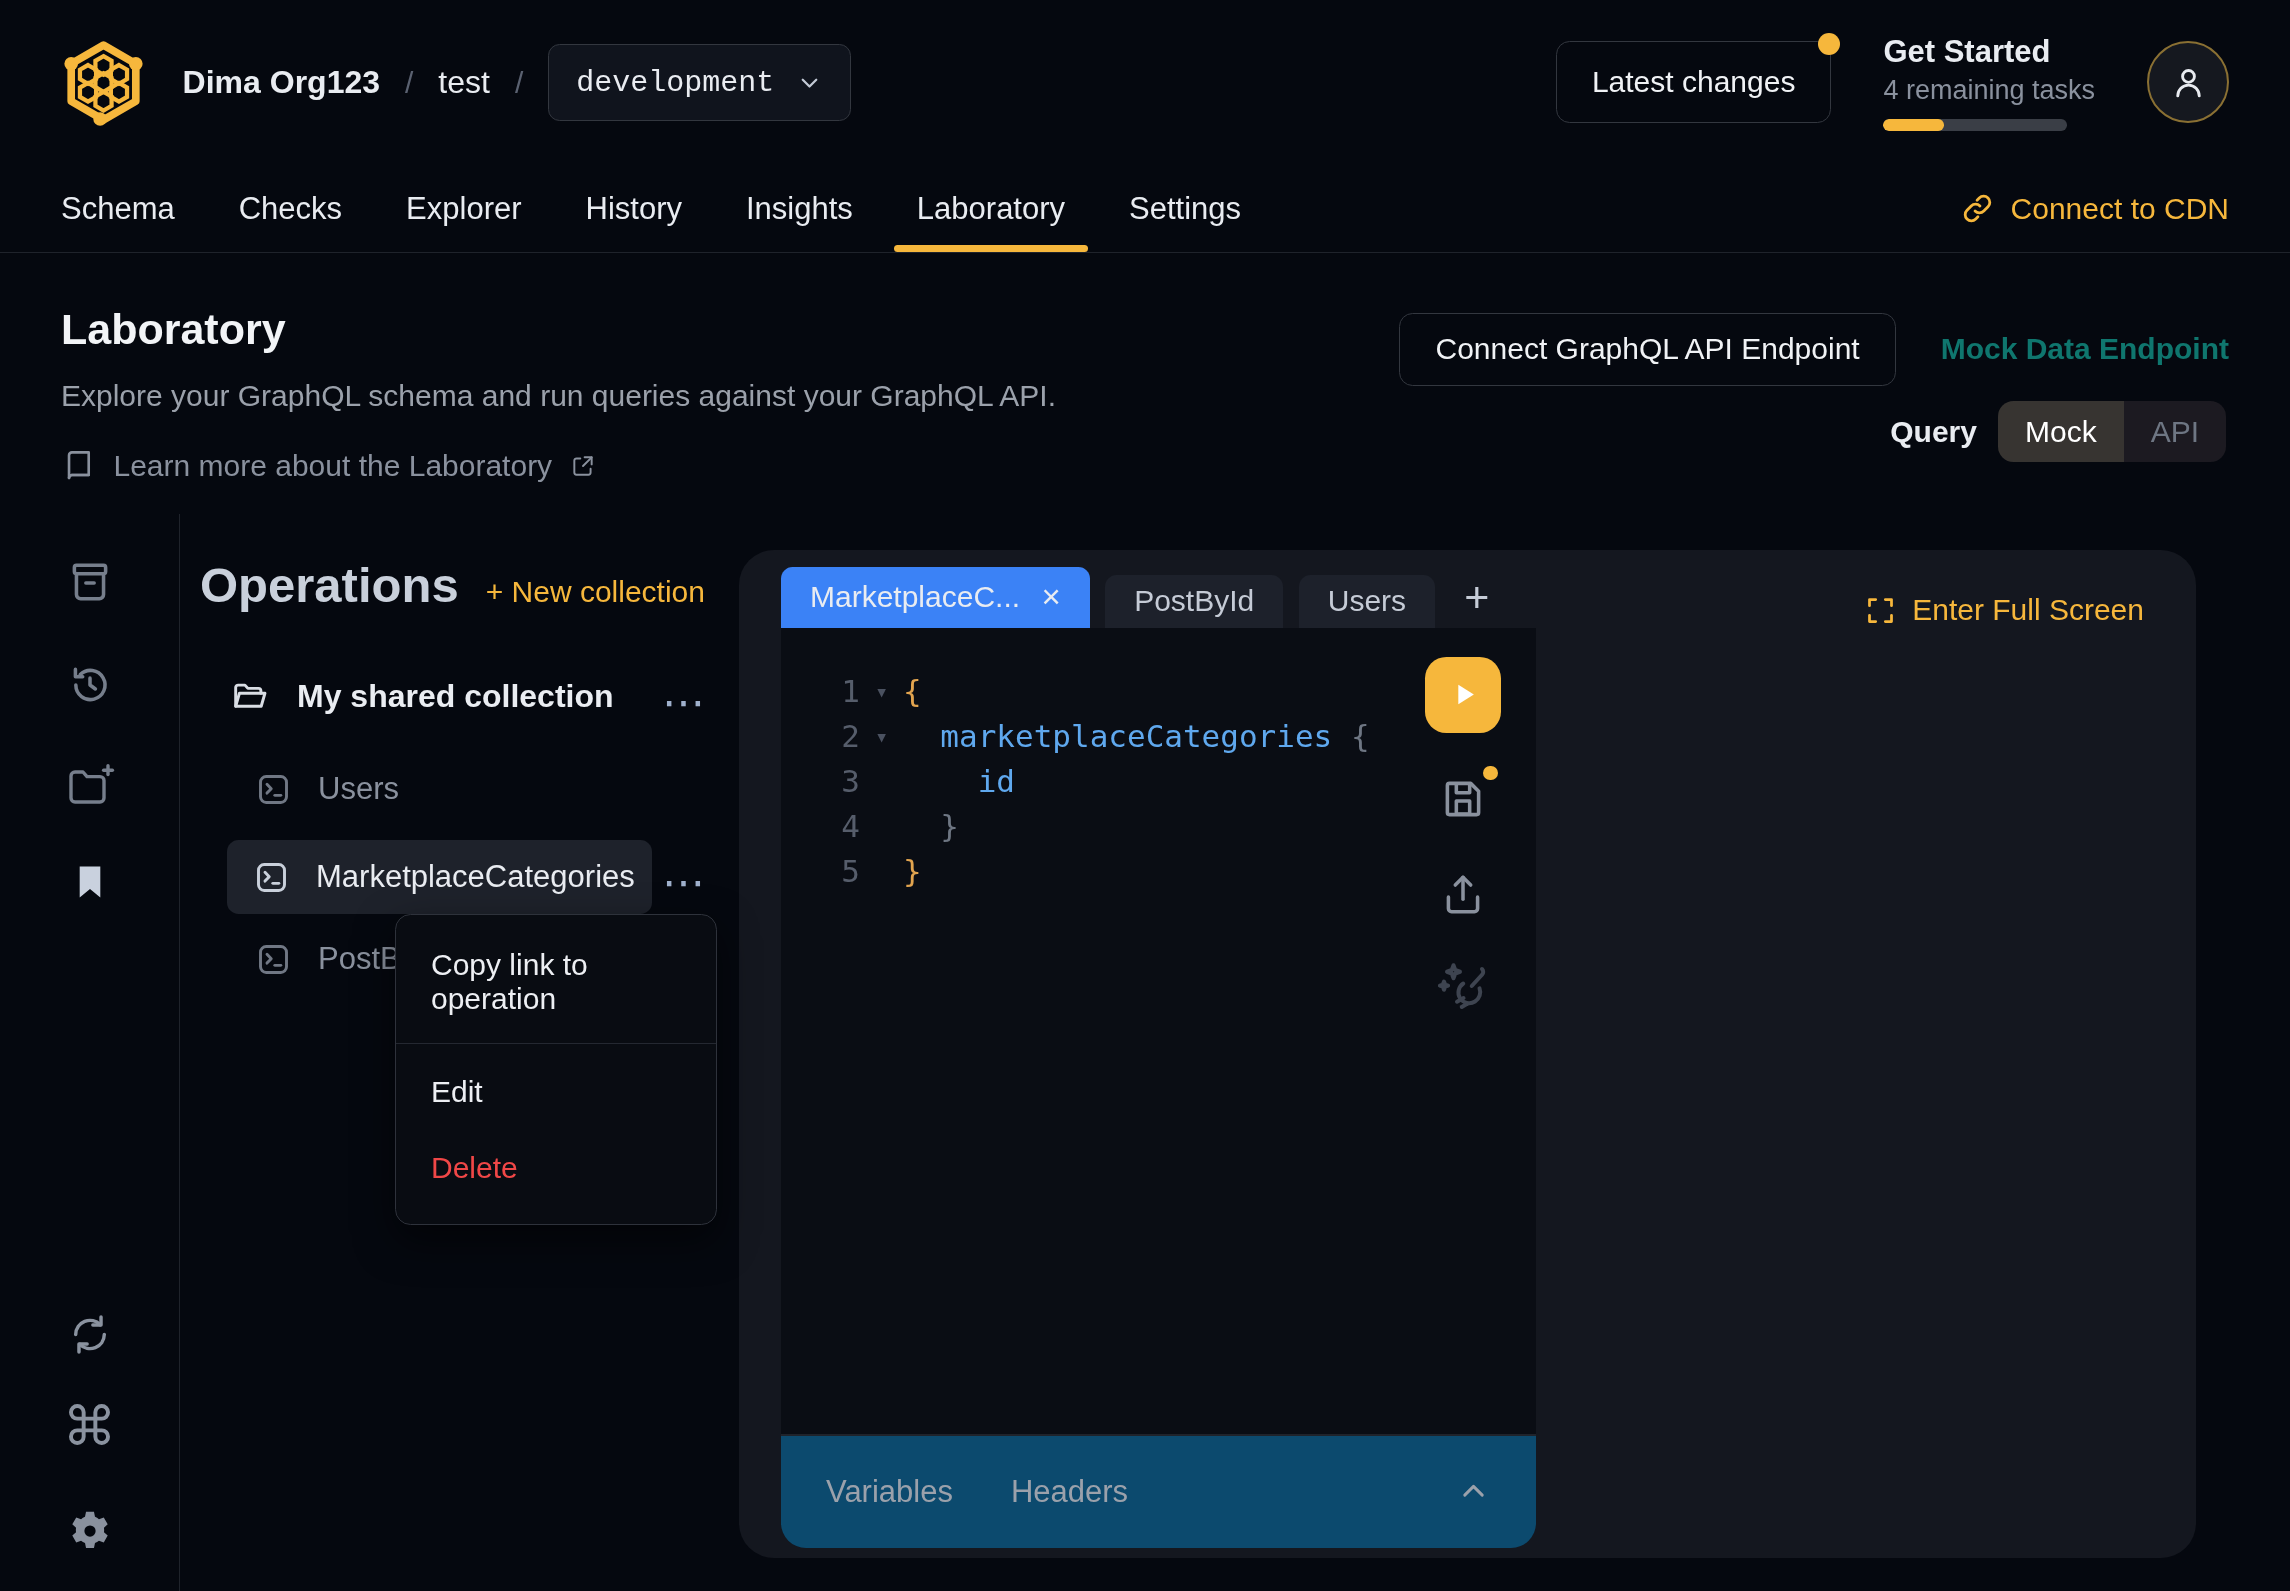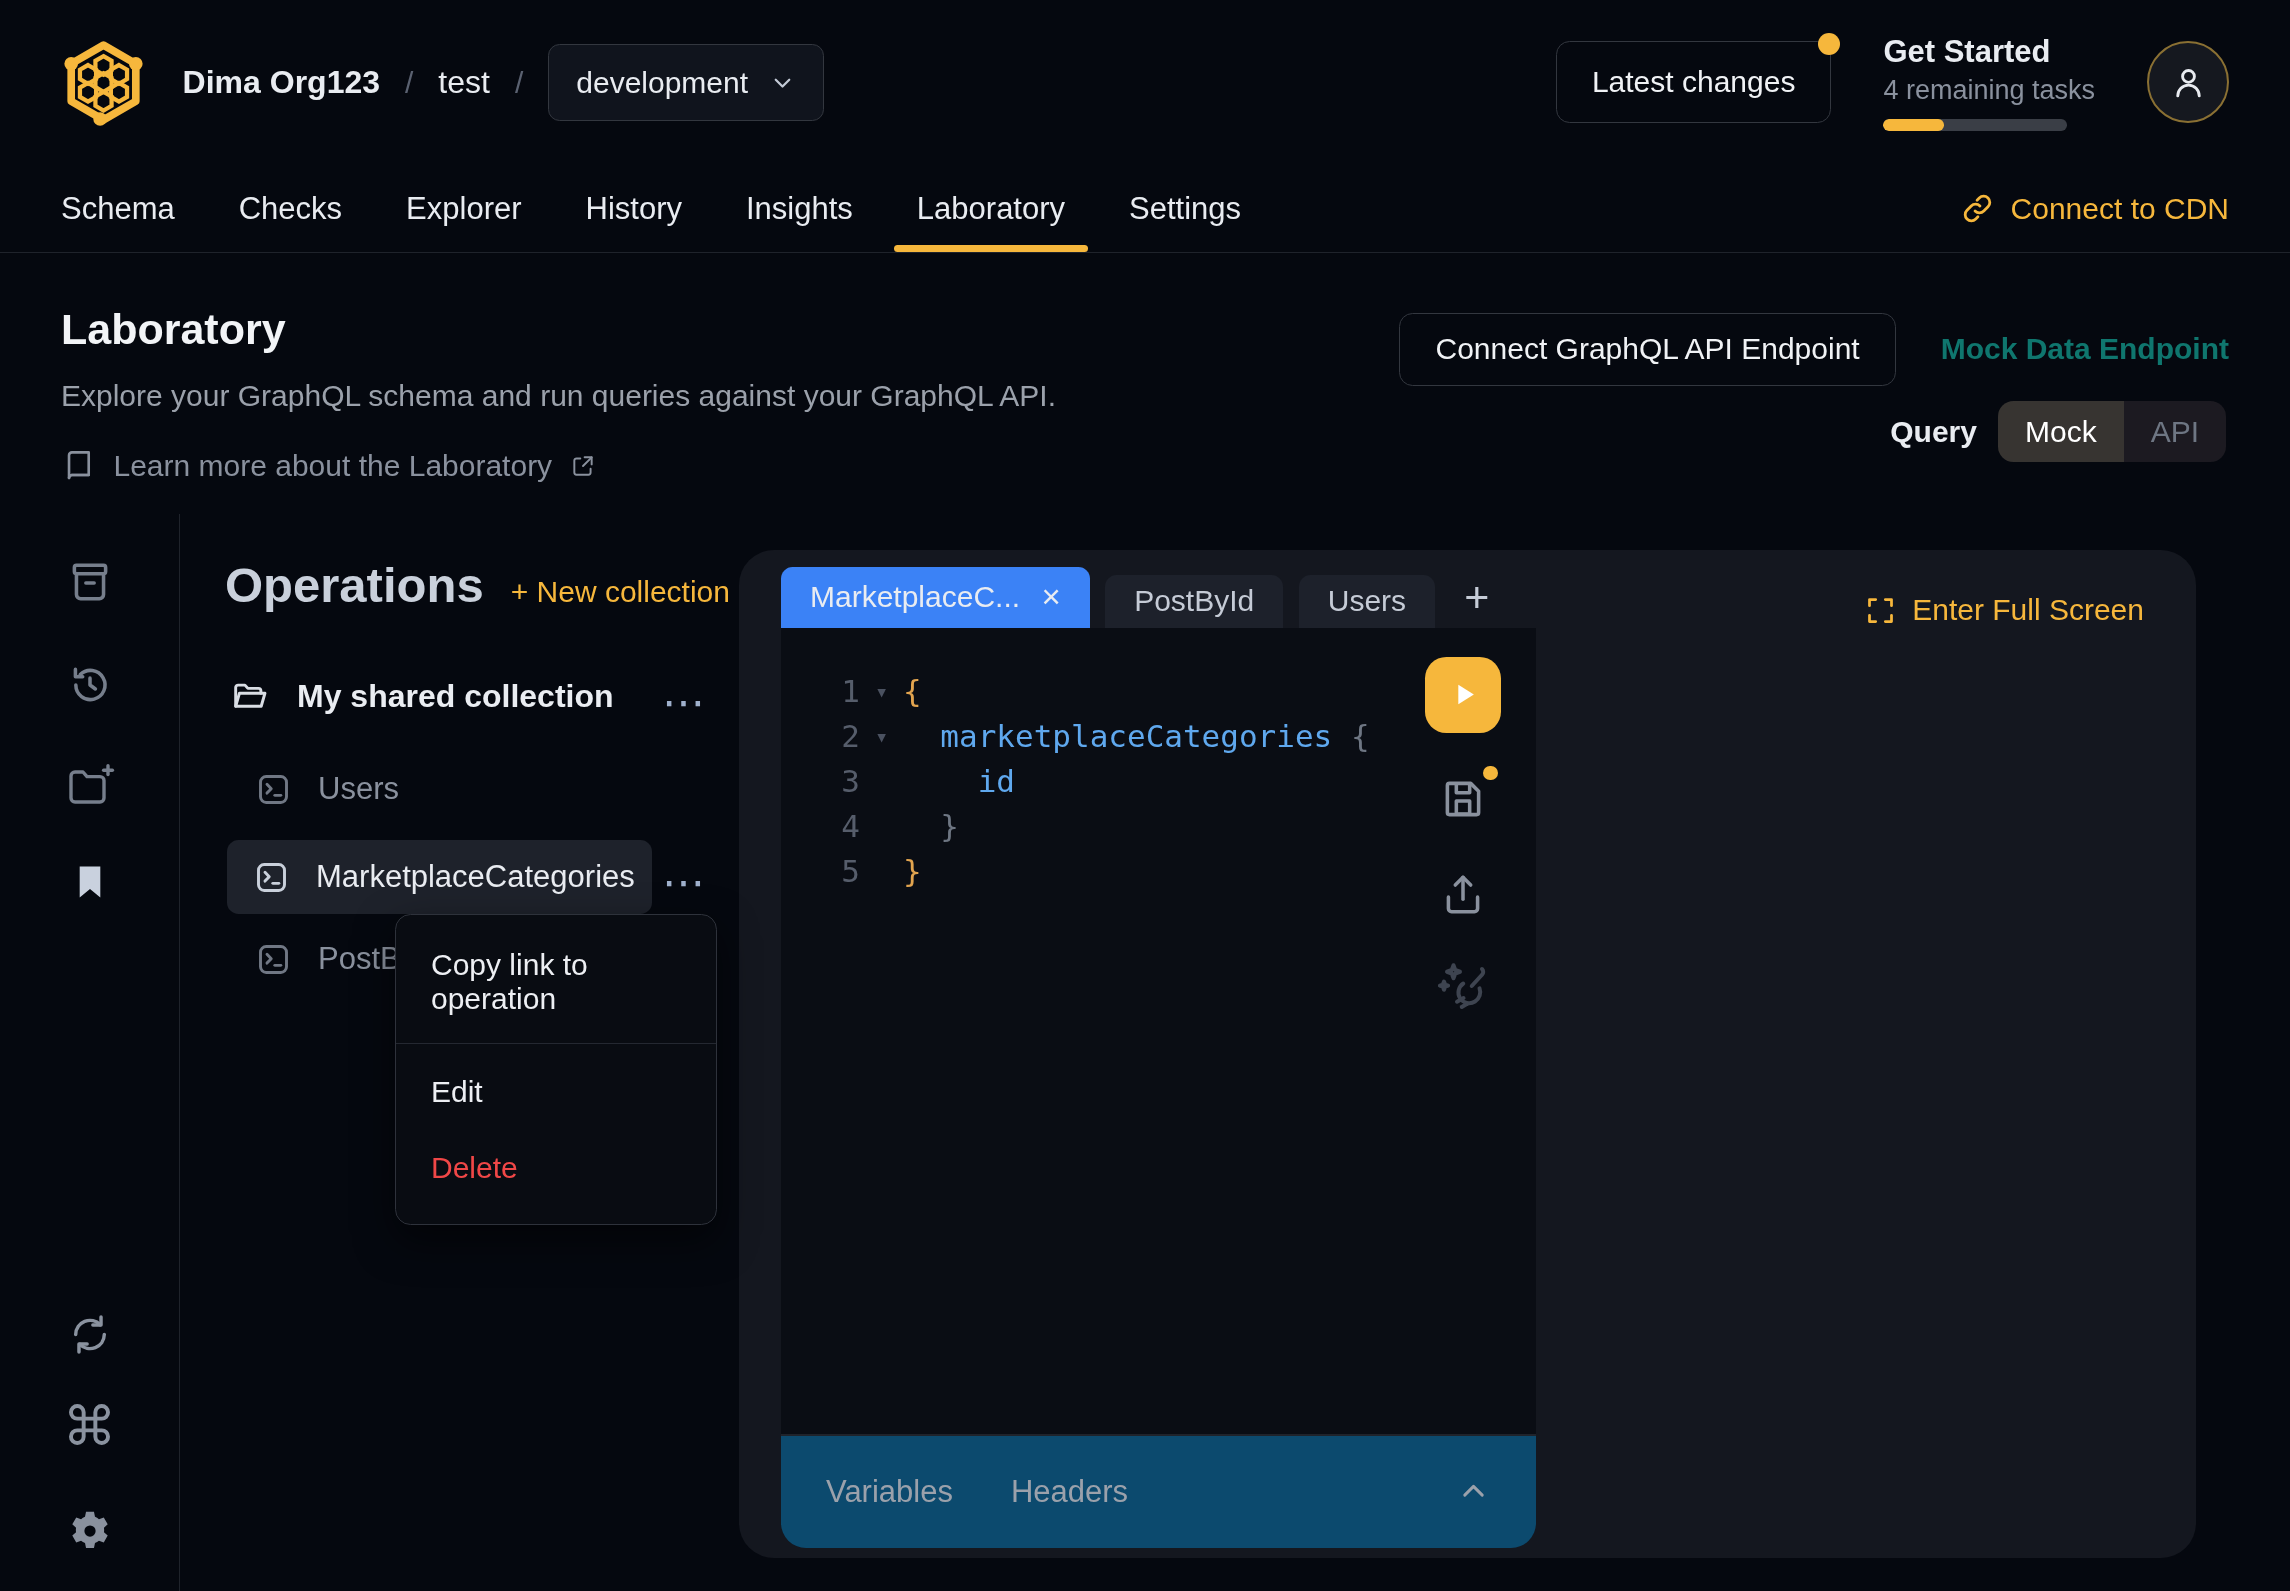"development" .env-btn { font-family: none -> Liberation Mono, monospace }
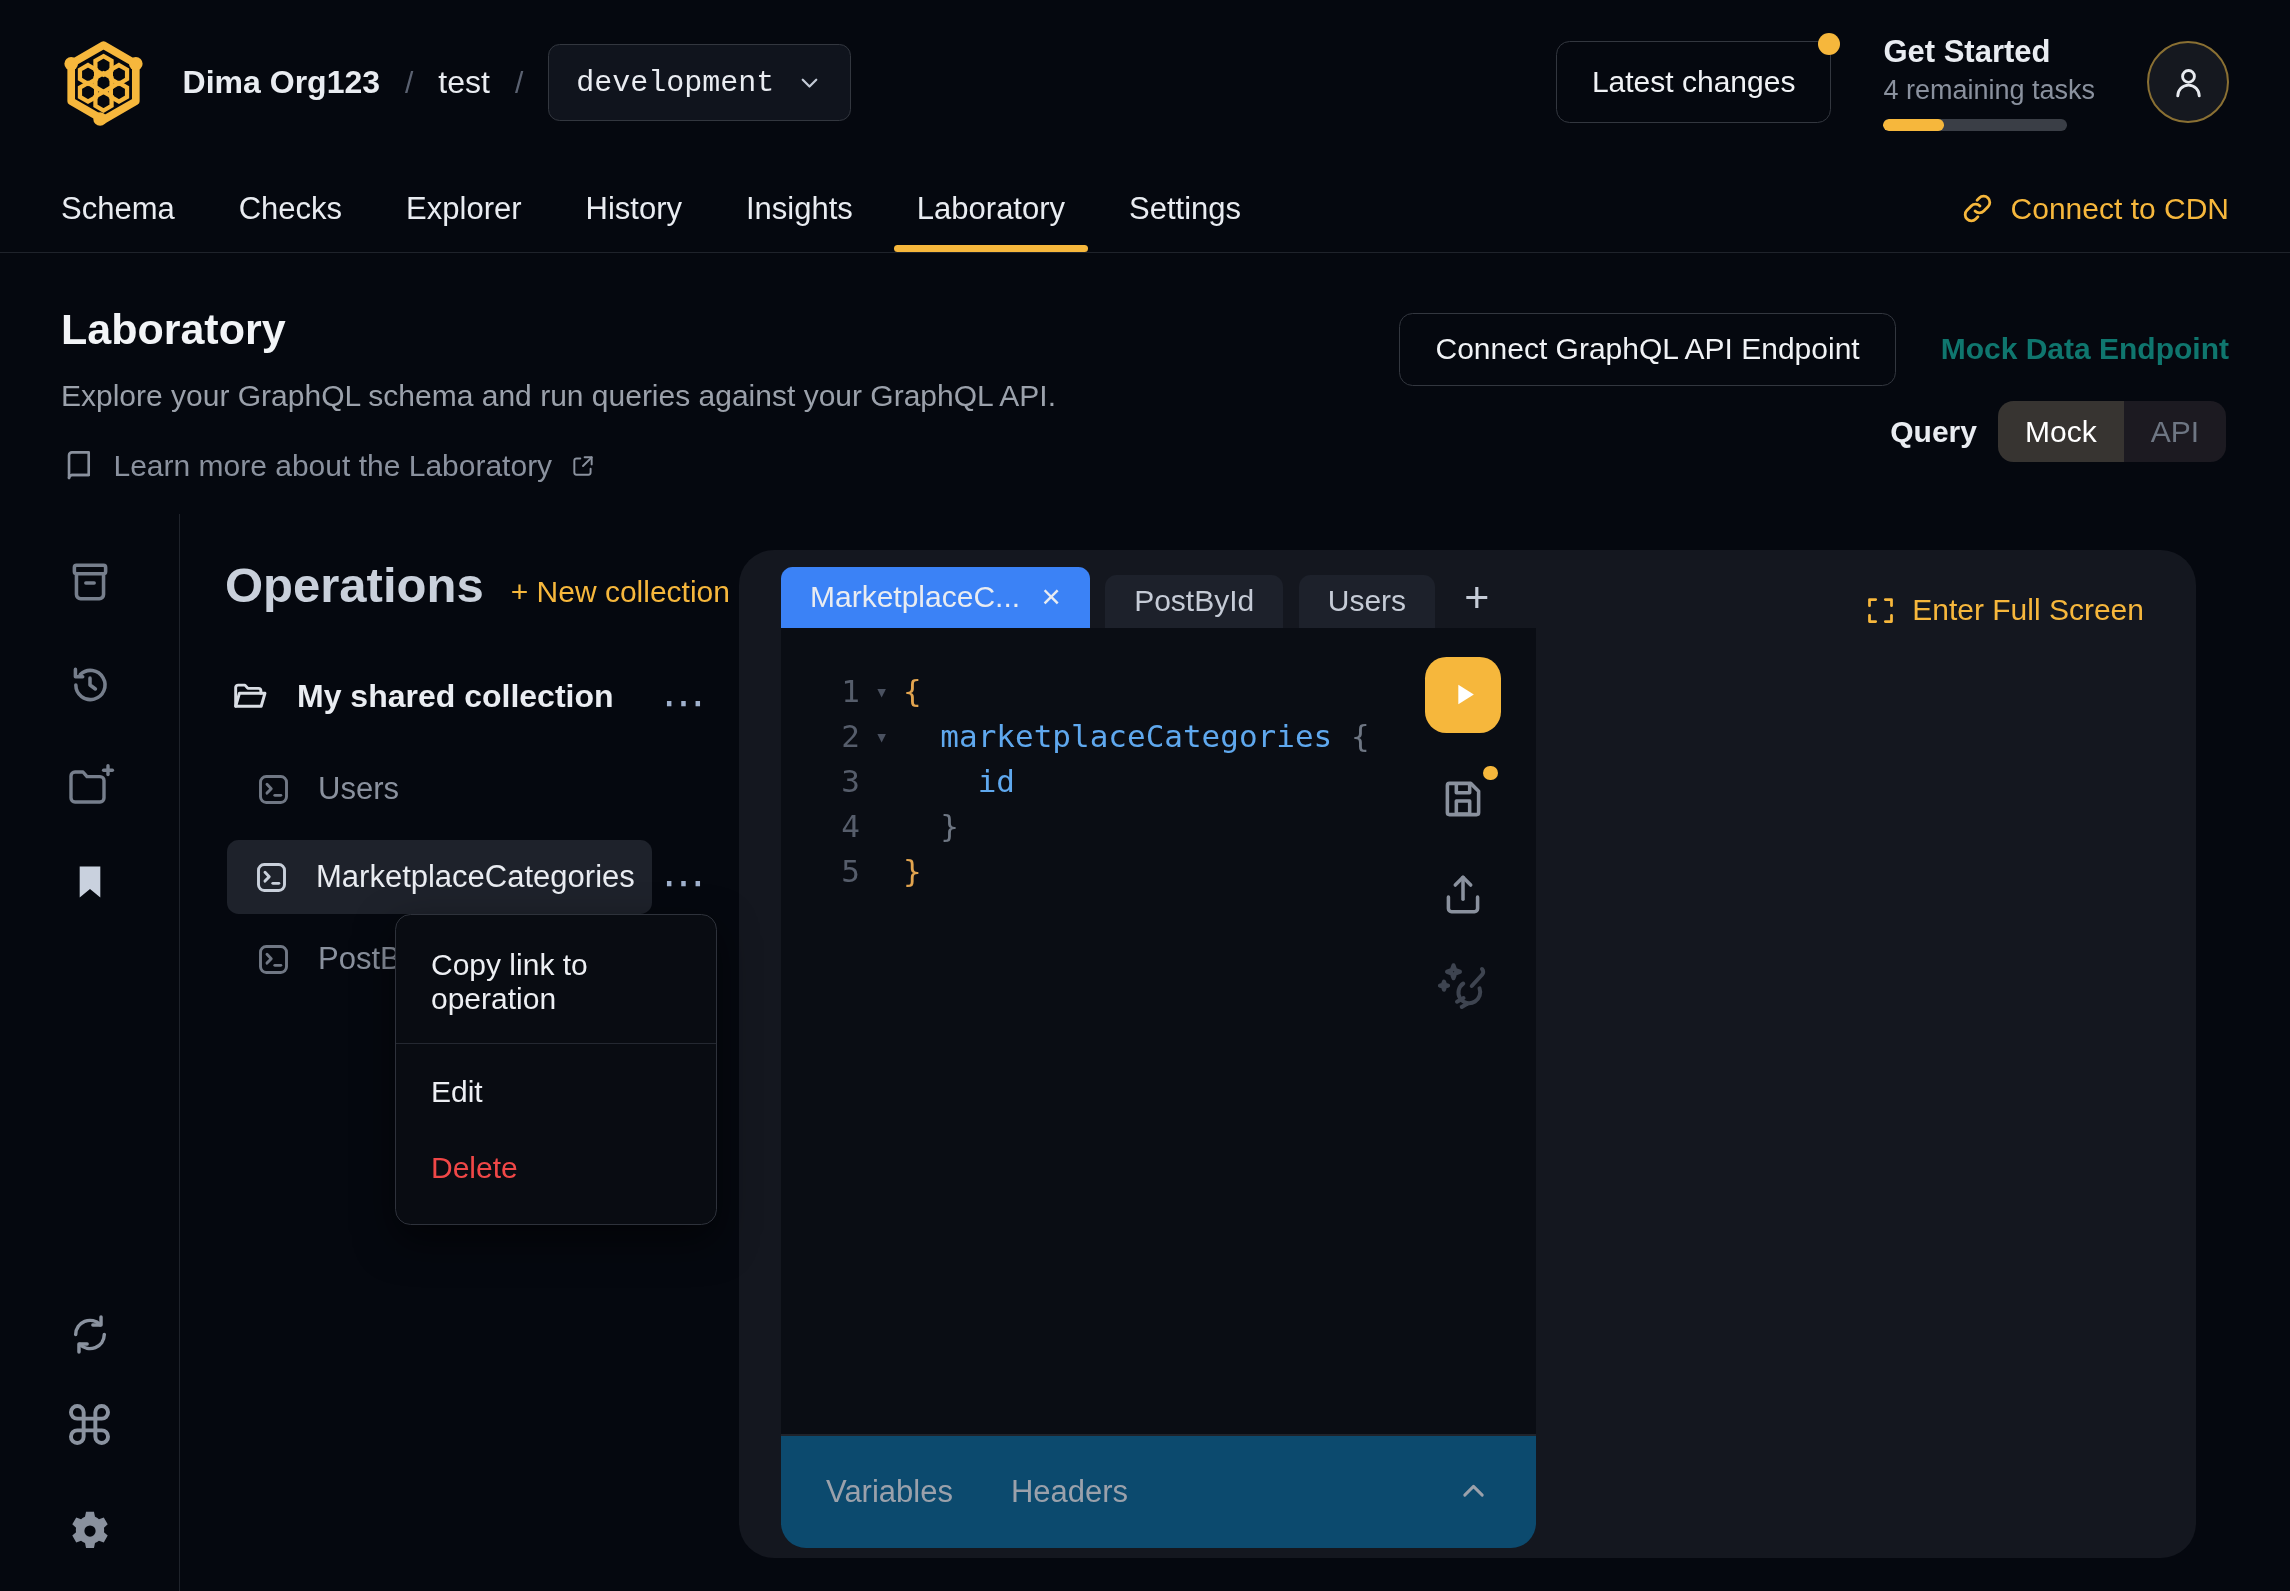"Operations" .ops-head { left: 45px -> 20px }
